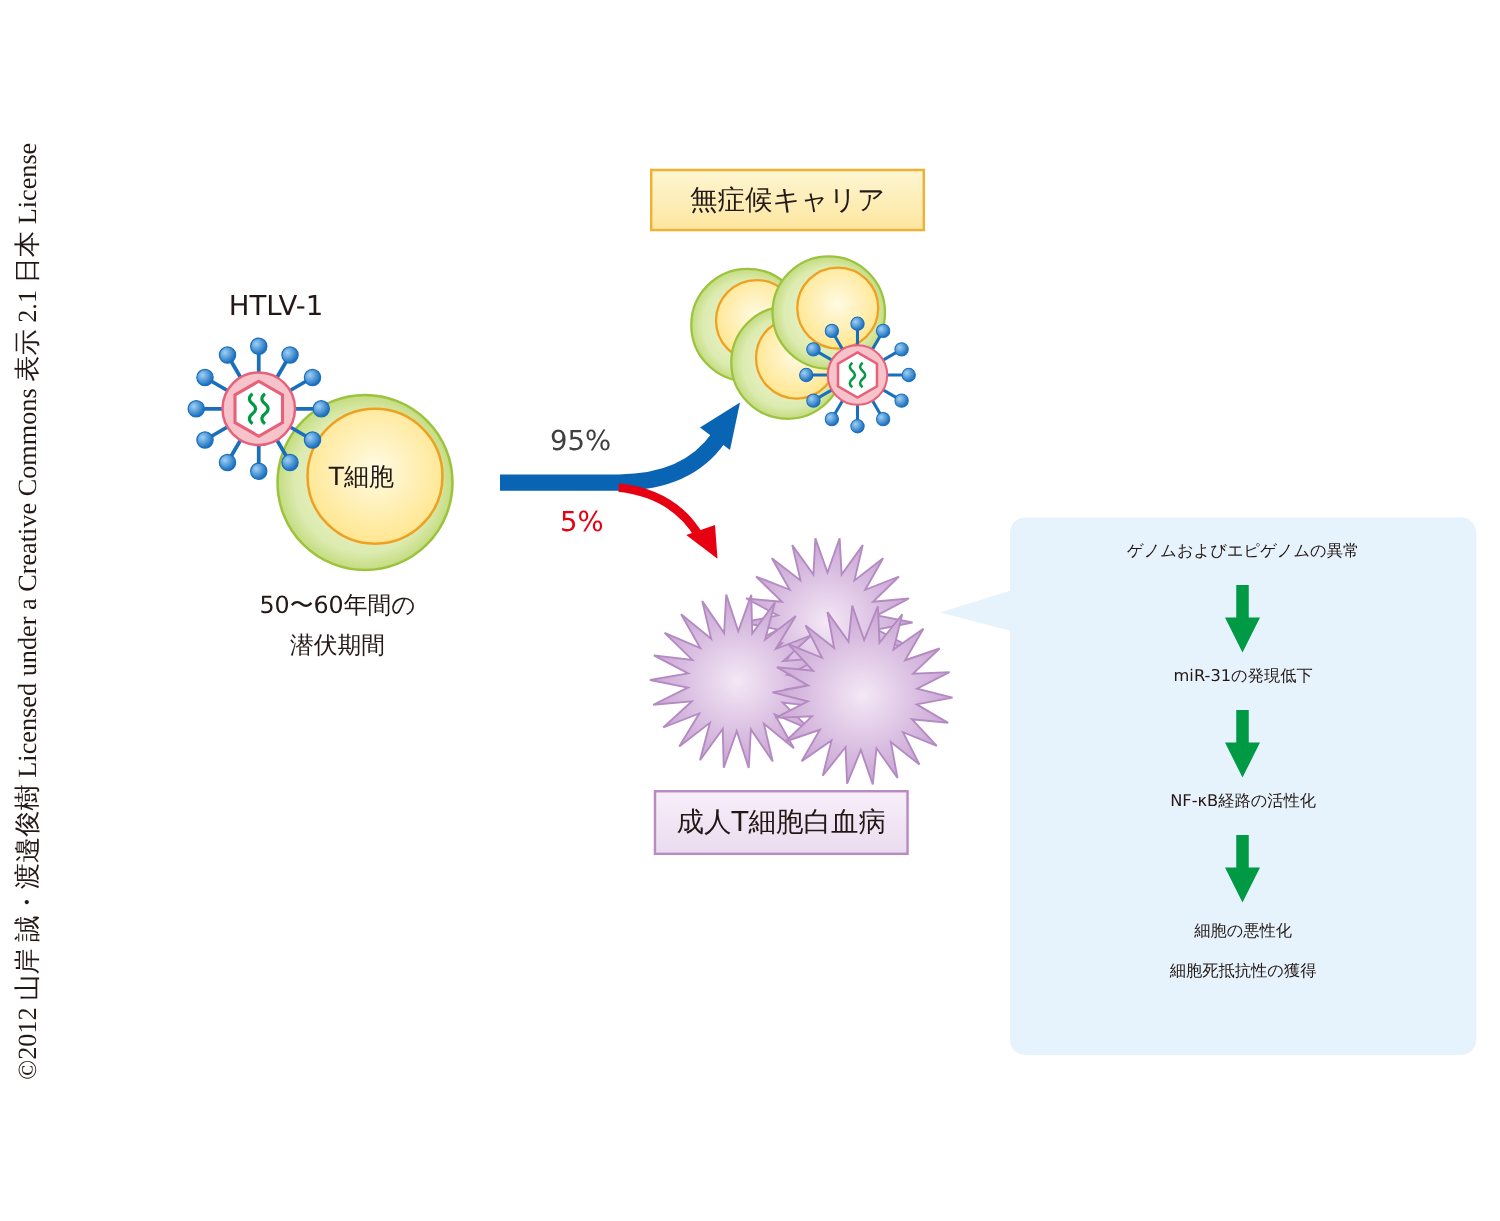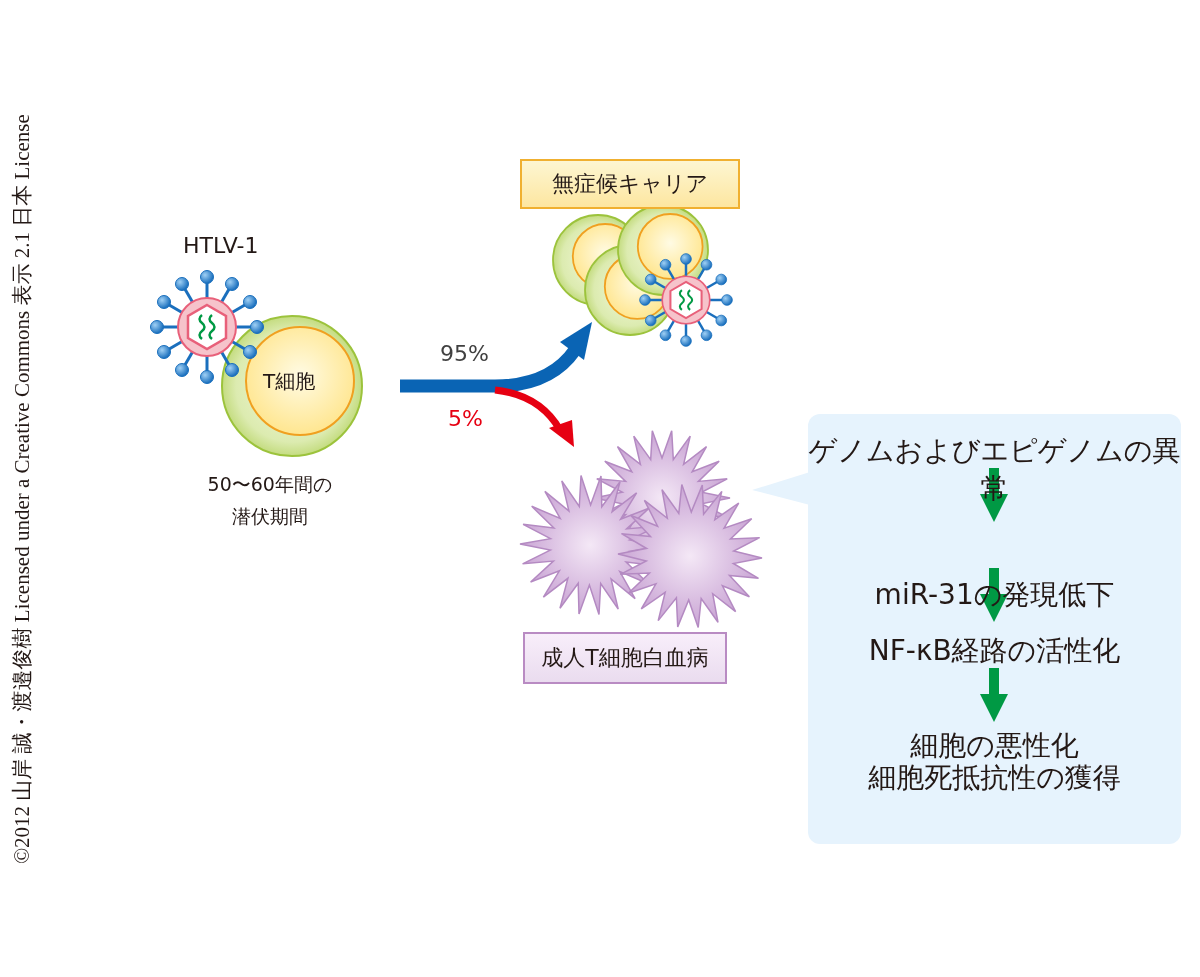"無症候キャリア" .box-yellow { margin-top: 24px -> none }
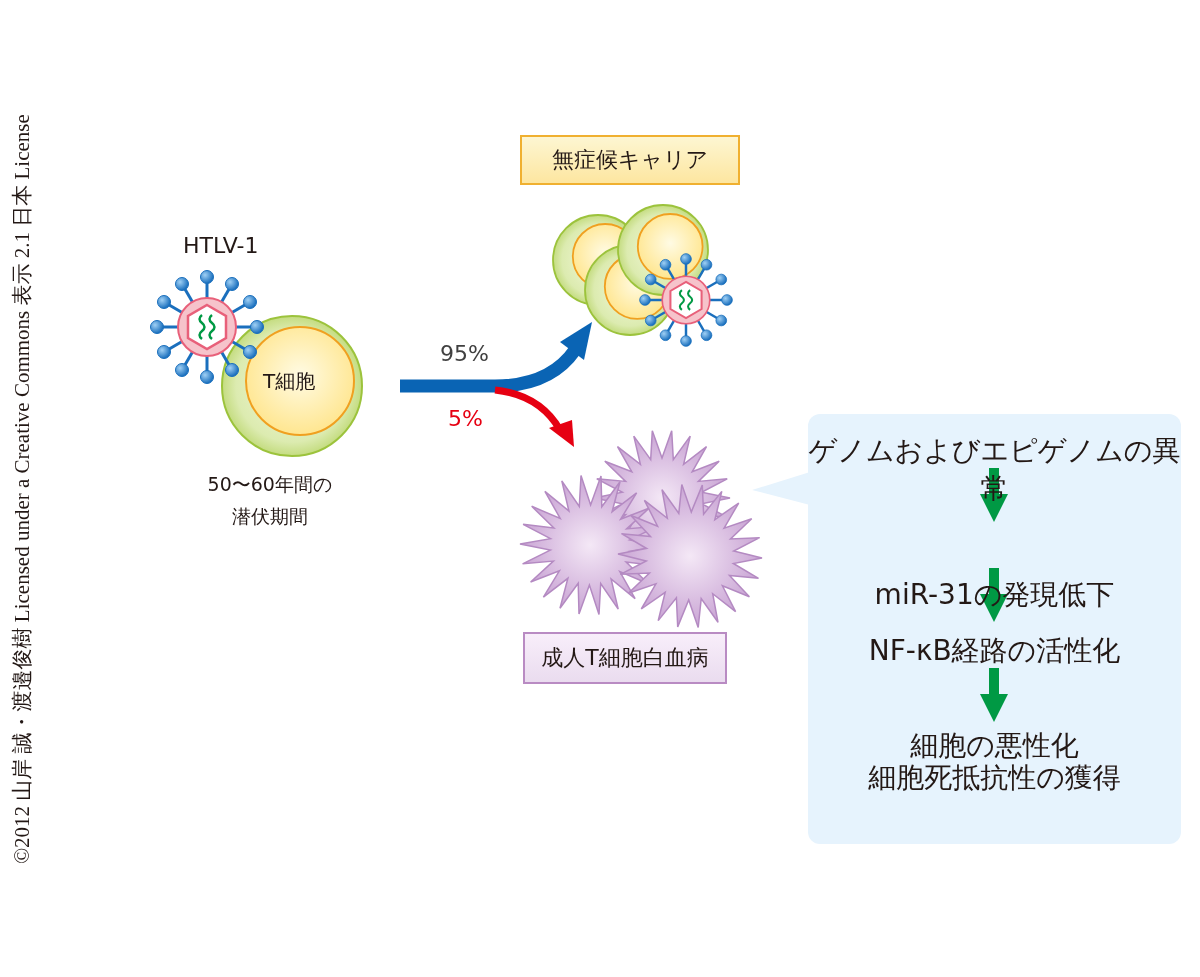"ゲノムおよびエピゲノムの異常" .step { font-size: 28px -> 13px }
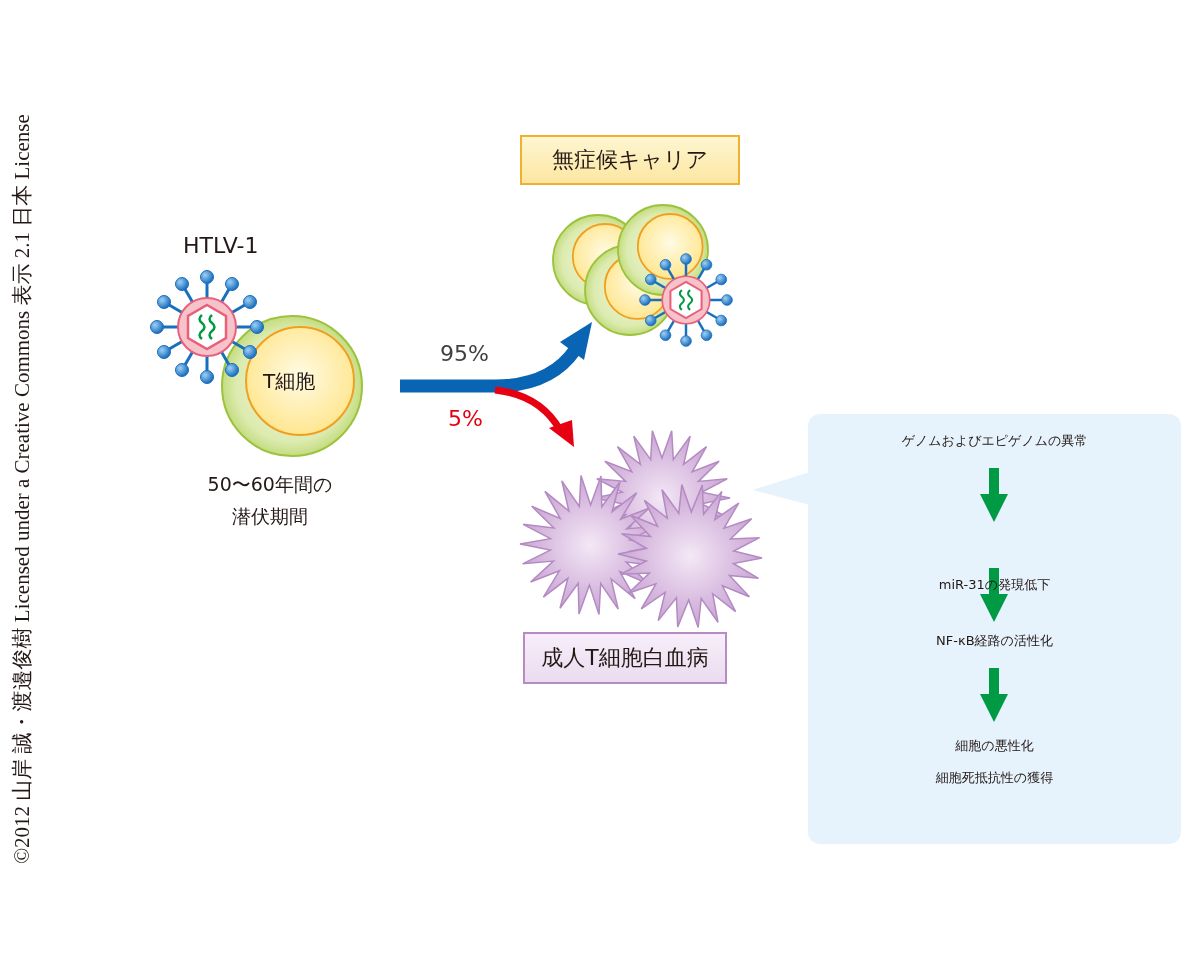"miR-31の発現低下" .s2 { margin-top: 44px -> none }
